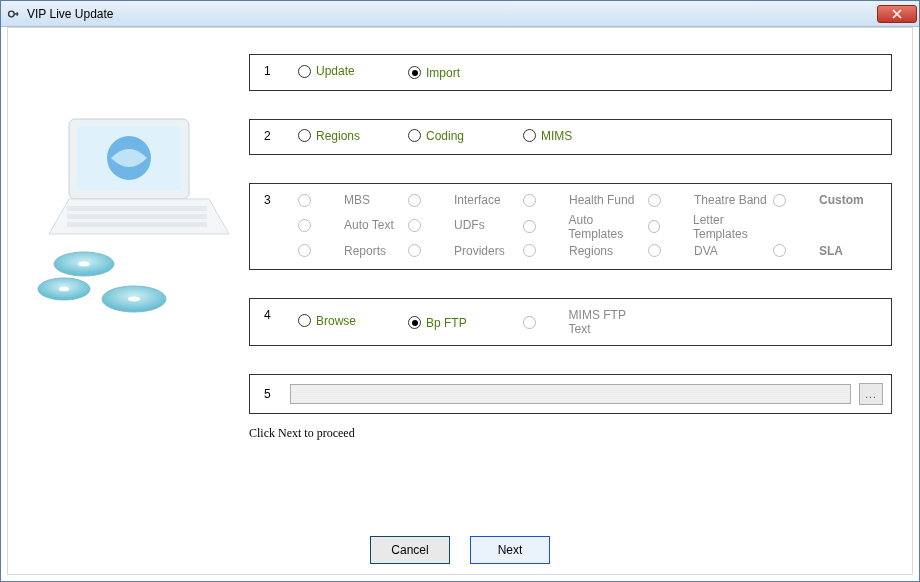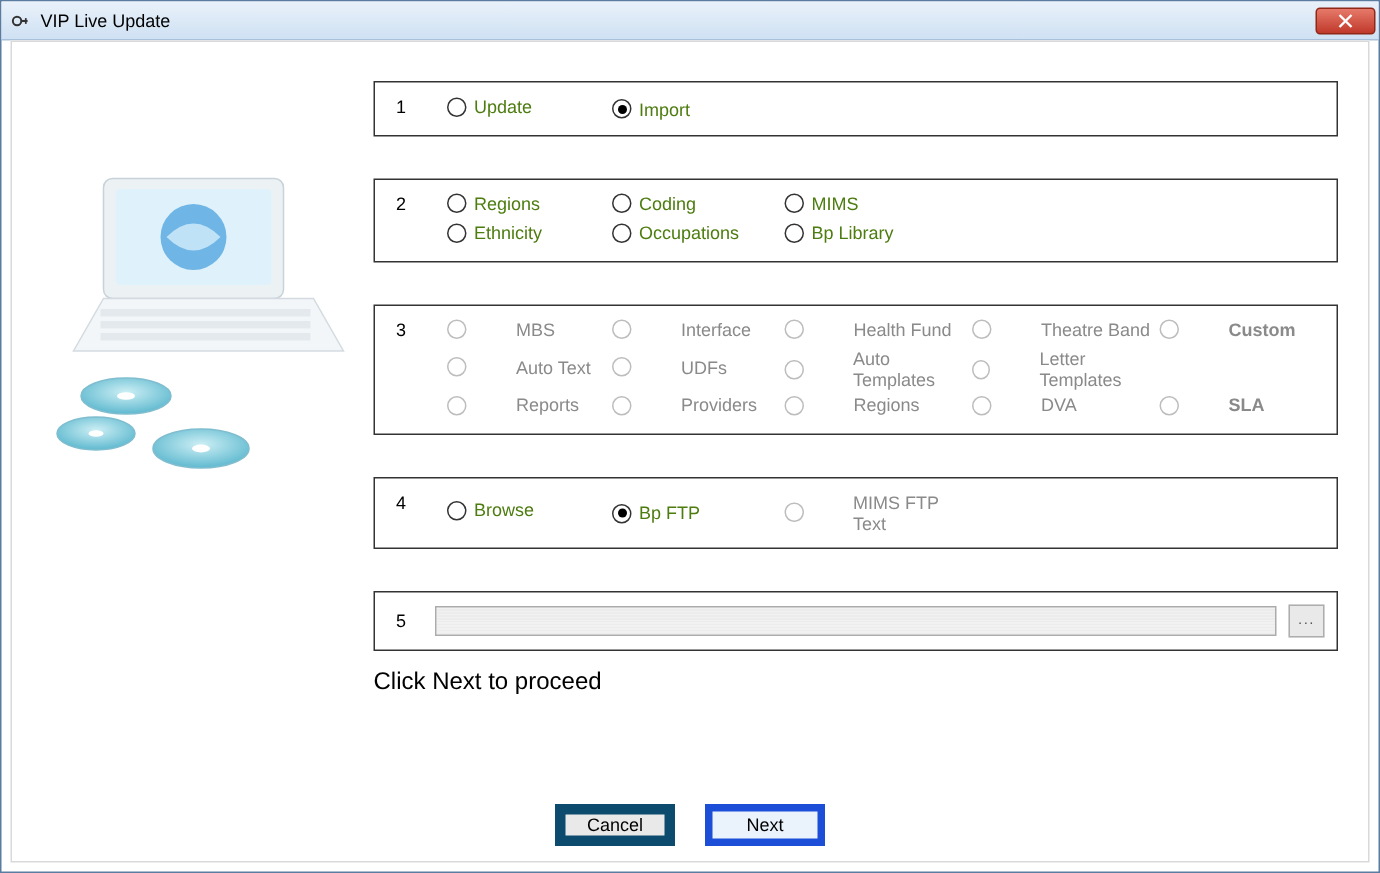"Ethnicity" div.row { html: <div> <div><span> <span></span> <span>Ethnicity</span> </span></div> <div><span> <span></span> <span>Occupations</span> </span></div> <div><span> <span></span> <span>Bp Library</span> </span></div> </div> -> none }
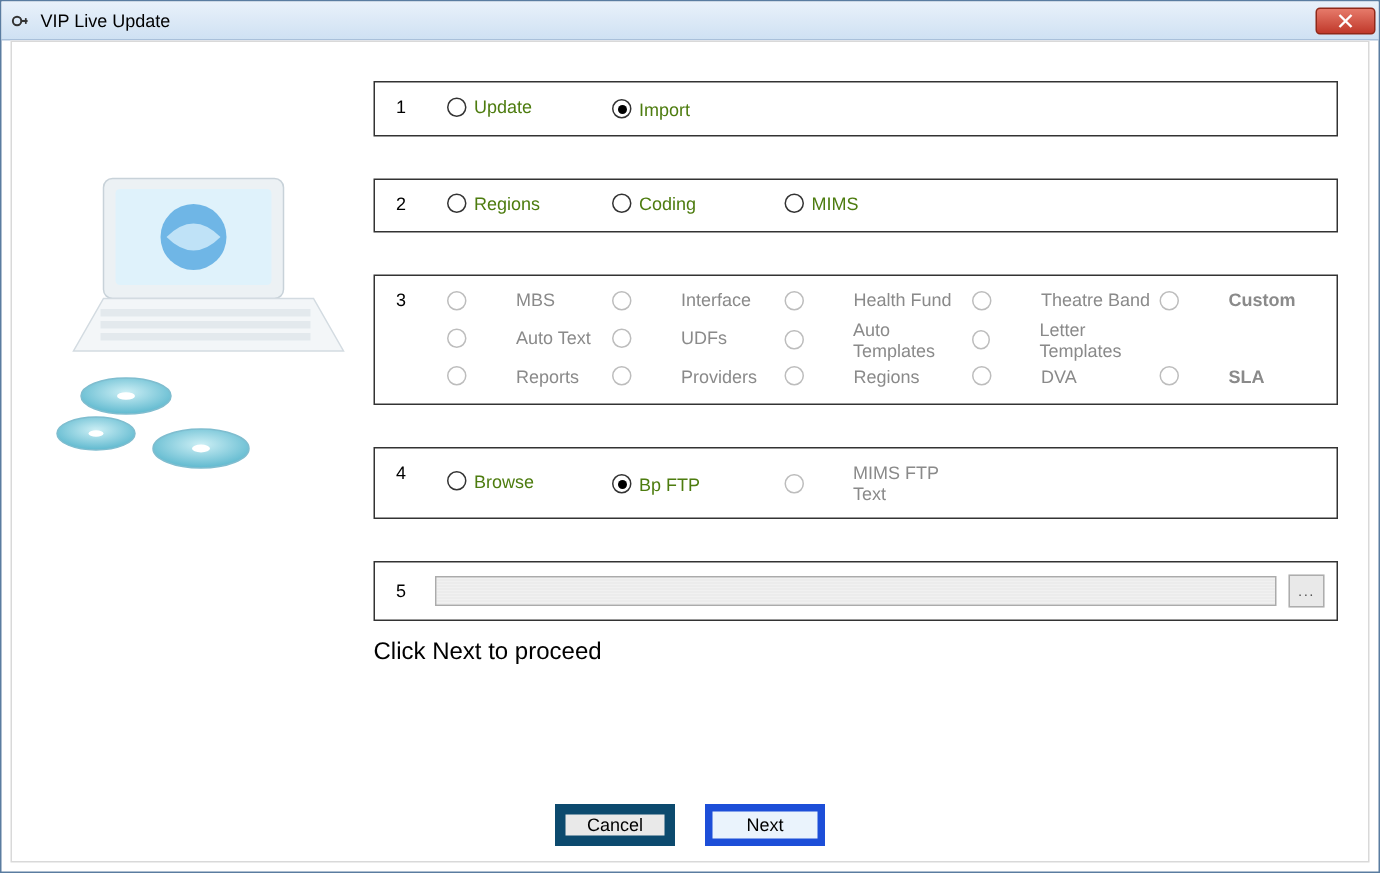"Click Next to proceed" .hint { font-family: none -> Liberation Serif, serif; font-size: 16px -> 12px }
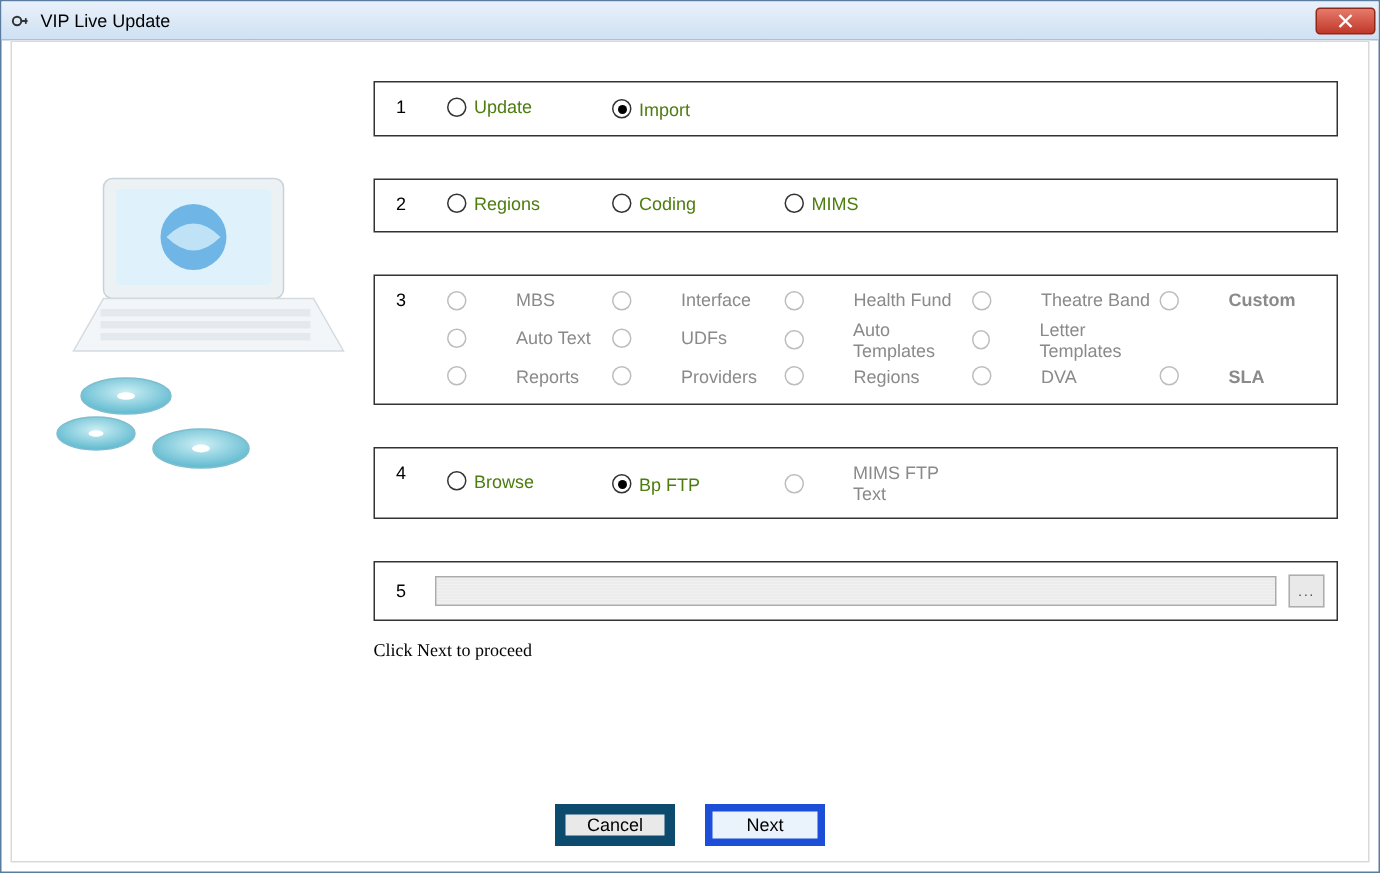"Cancel" .btn { border: 7px solid #0c4a6e -> 1px solid #0c4a6e }
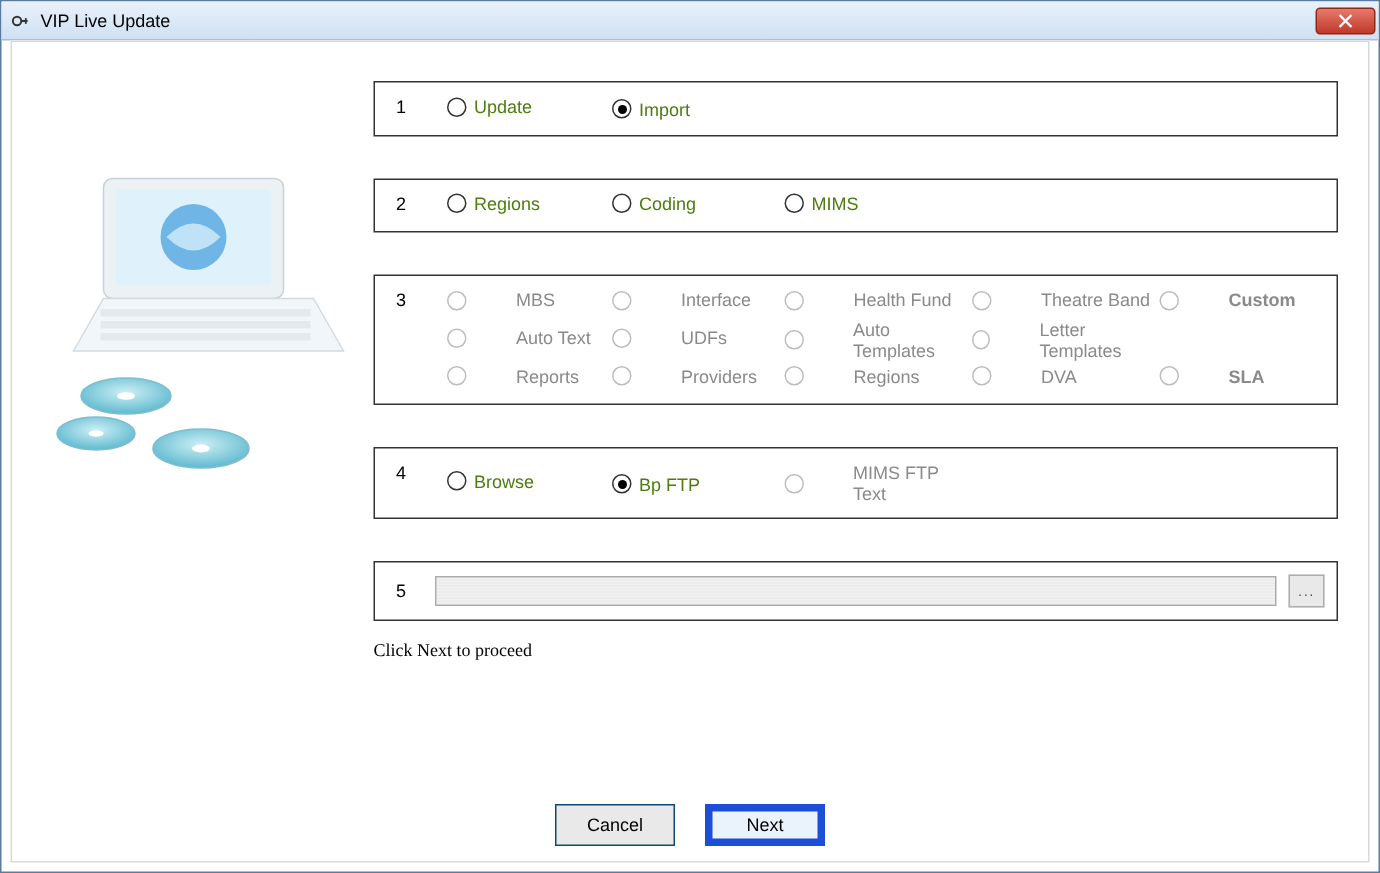"Next" .btn.primary { border: 5px solid #1d4ed8 -> 1px solid #1d4ed8 }
